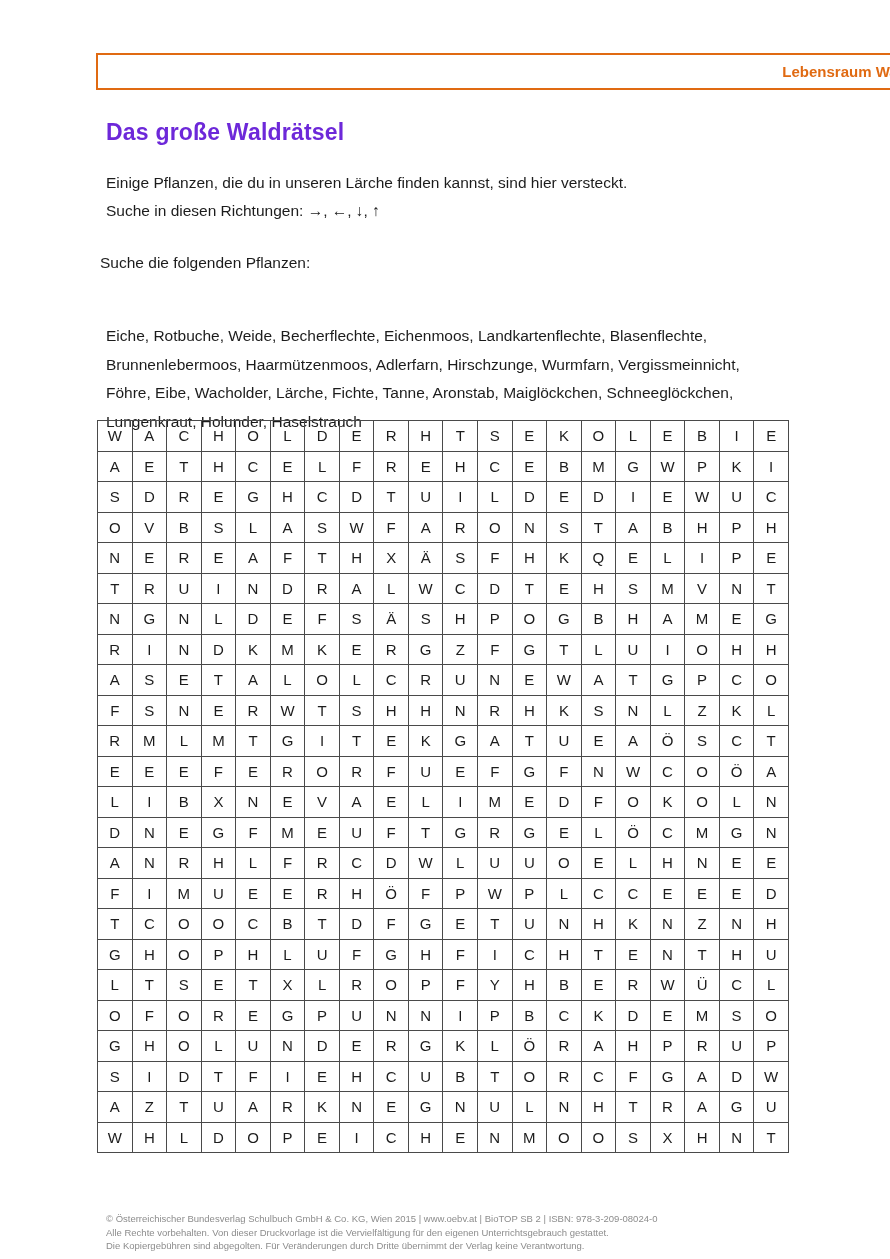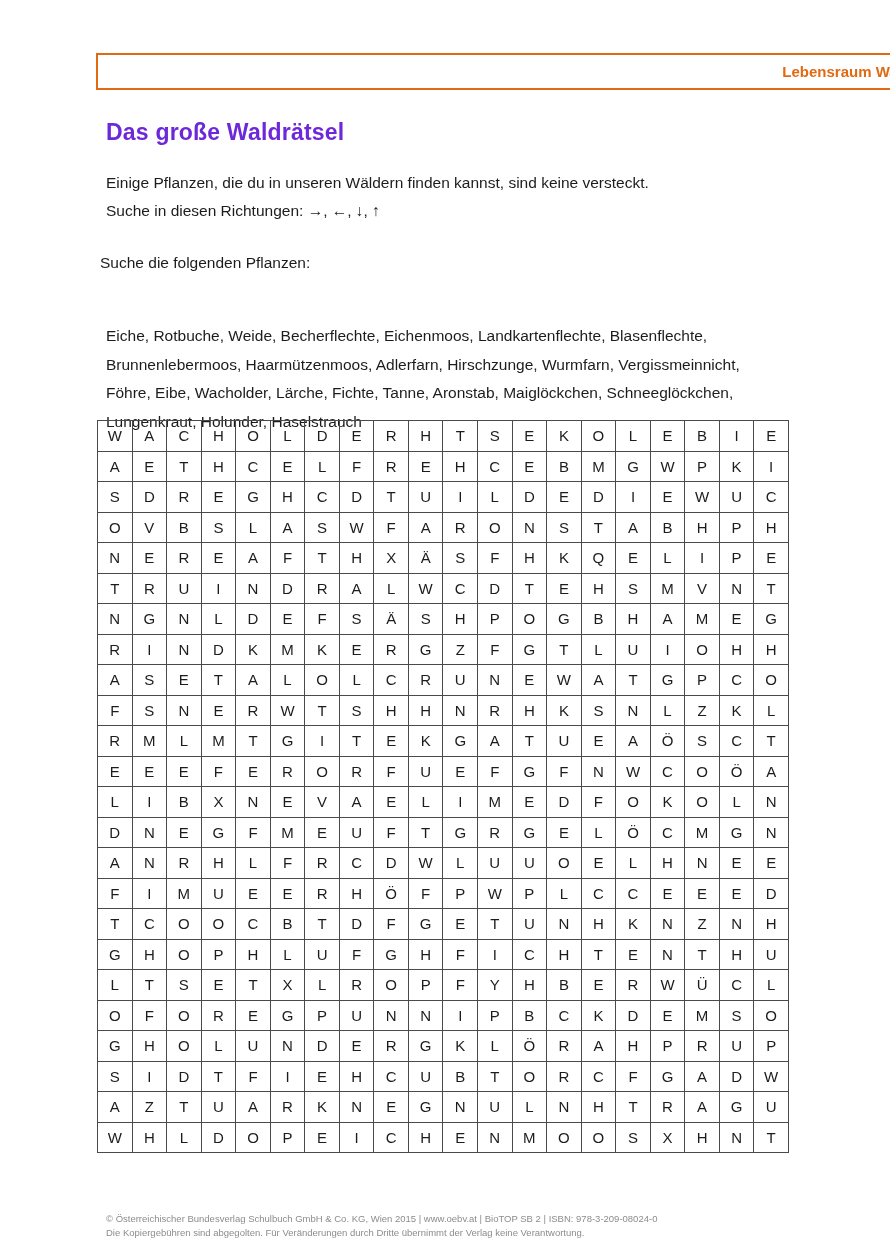"Einige Pflanzen, die du in" div { text: Wäldern finden kannst, sind keine -> Lärche finden kannst, sind hier }
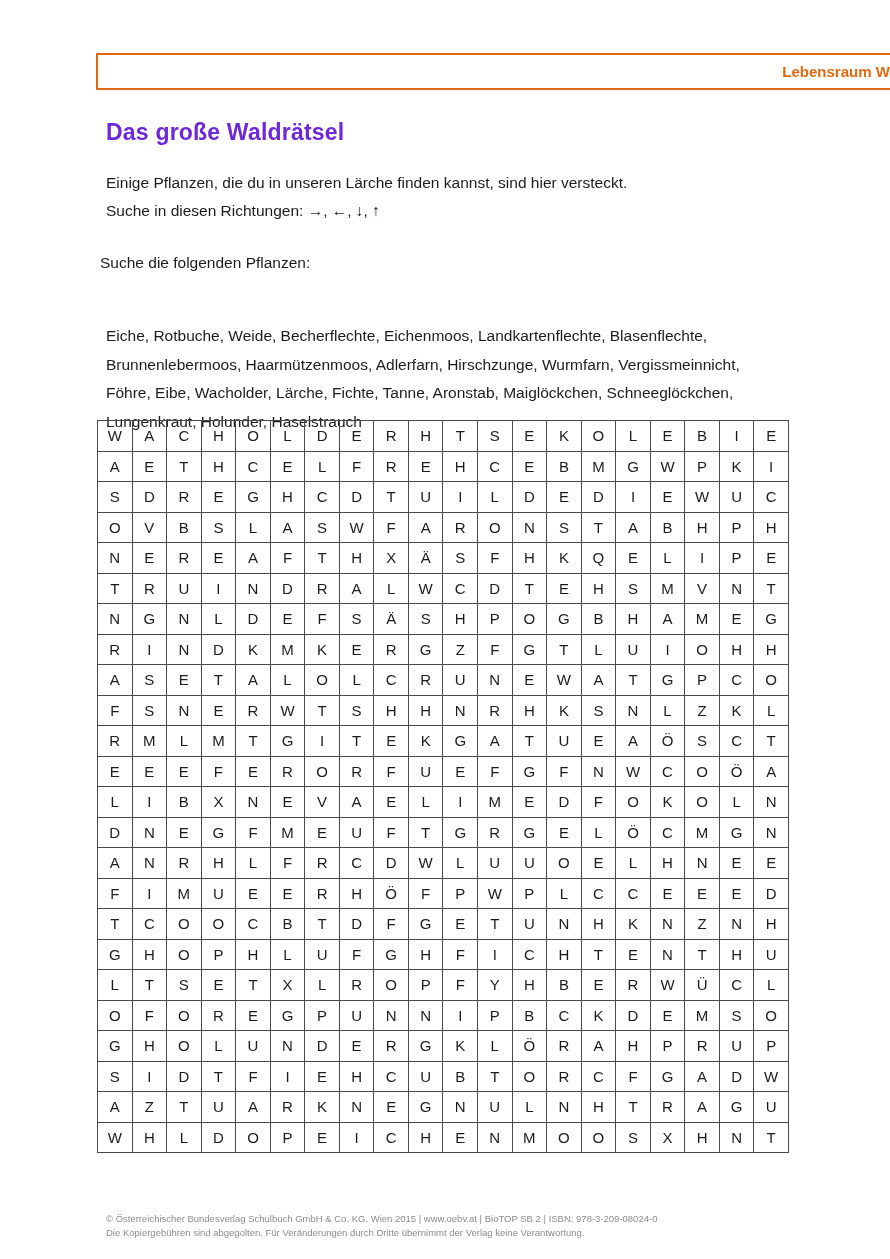"Alle Rechte vorbehalten. Von dieser" div { html: none -> <div>Alle Rechte vorbehalten. Von dieser Druckvorlage ist die Vervielfältigung für den eigenen Unterrichtsgebrauch gestattet.</div> }
